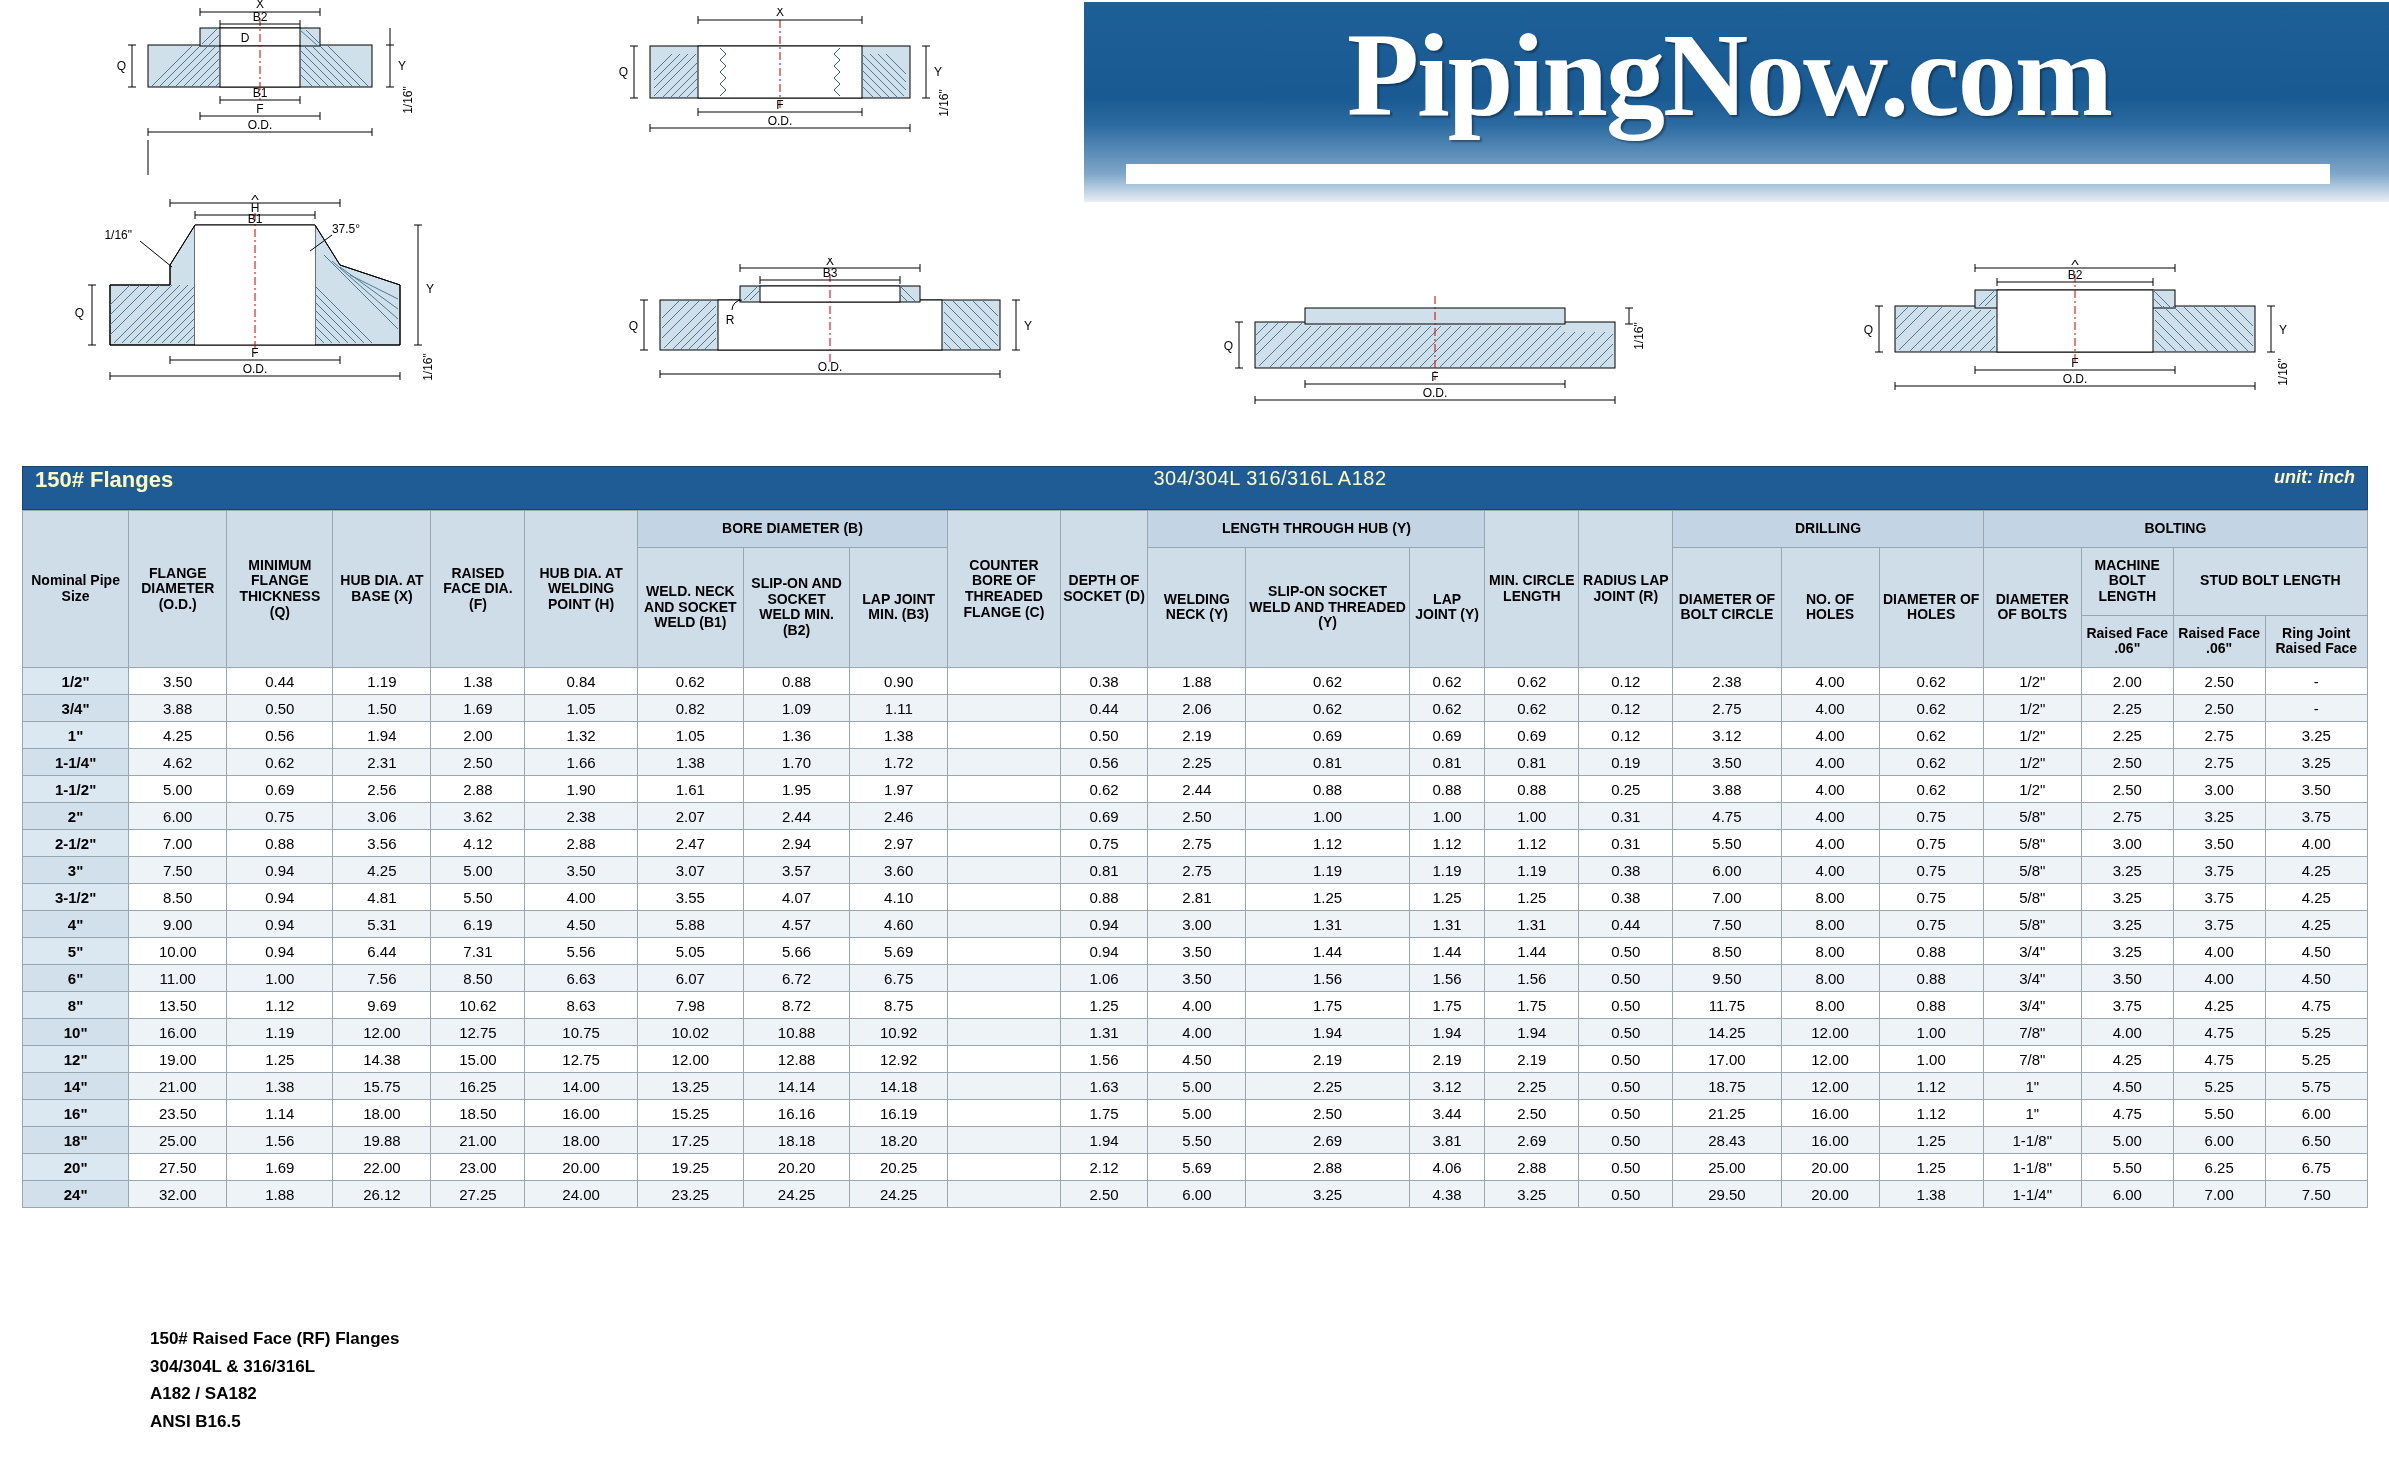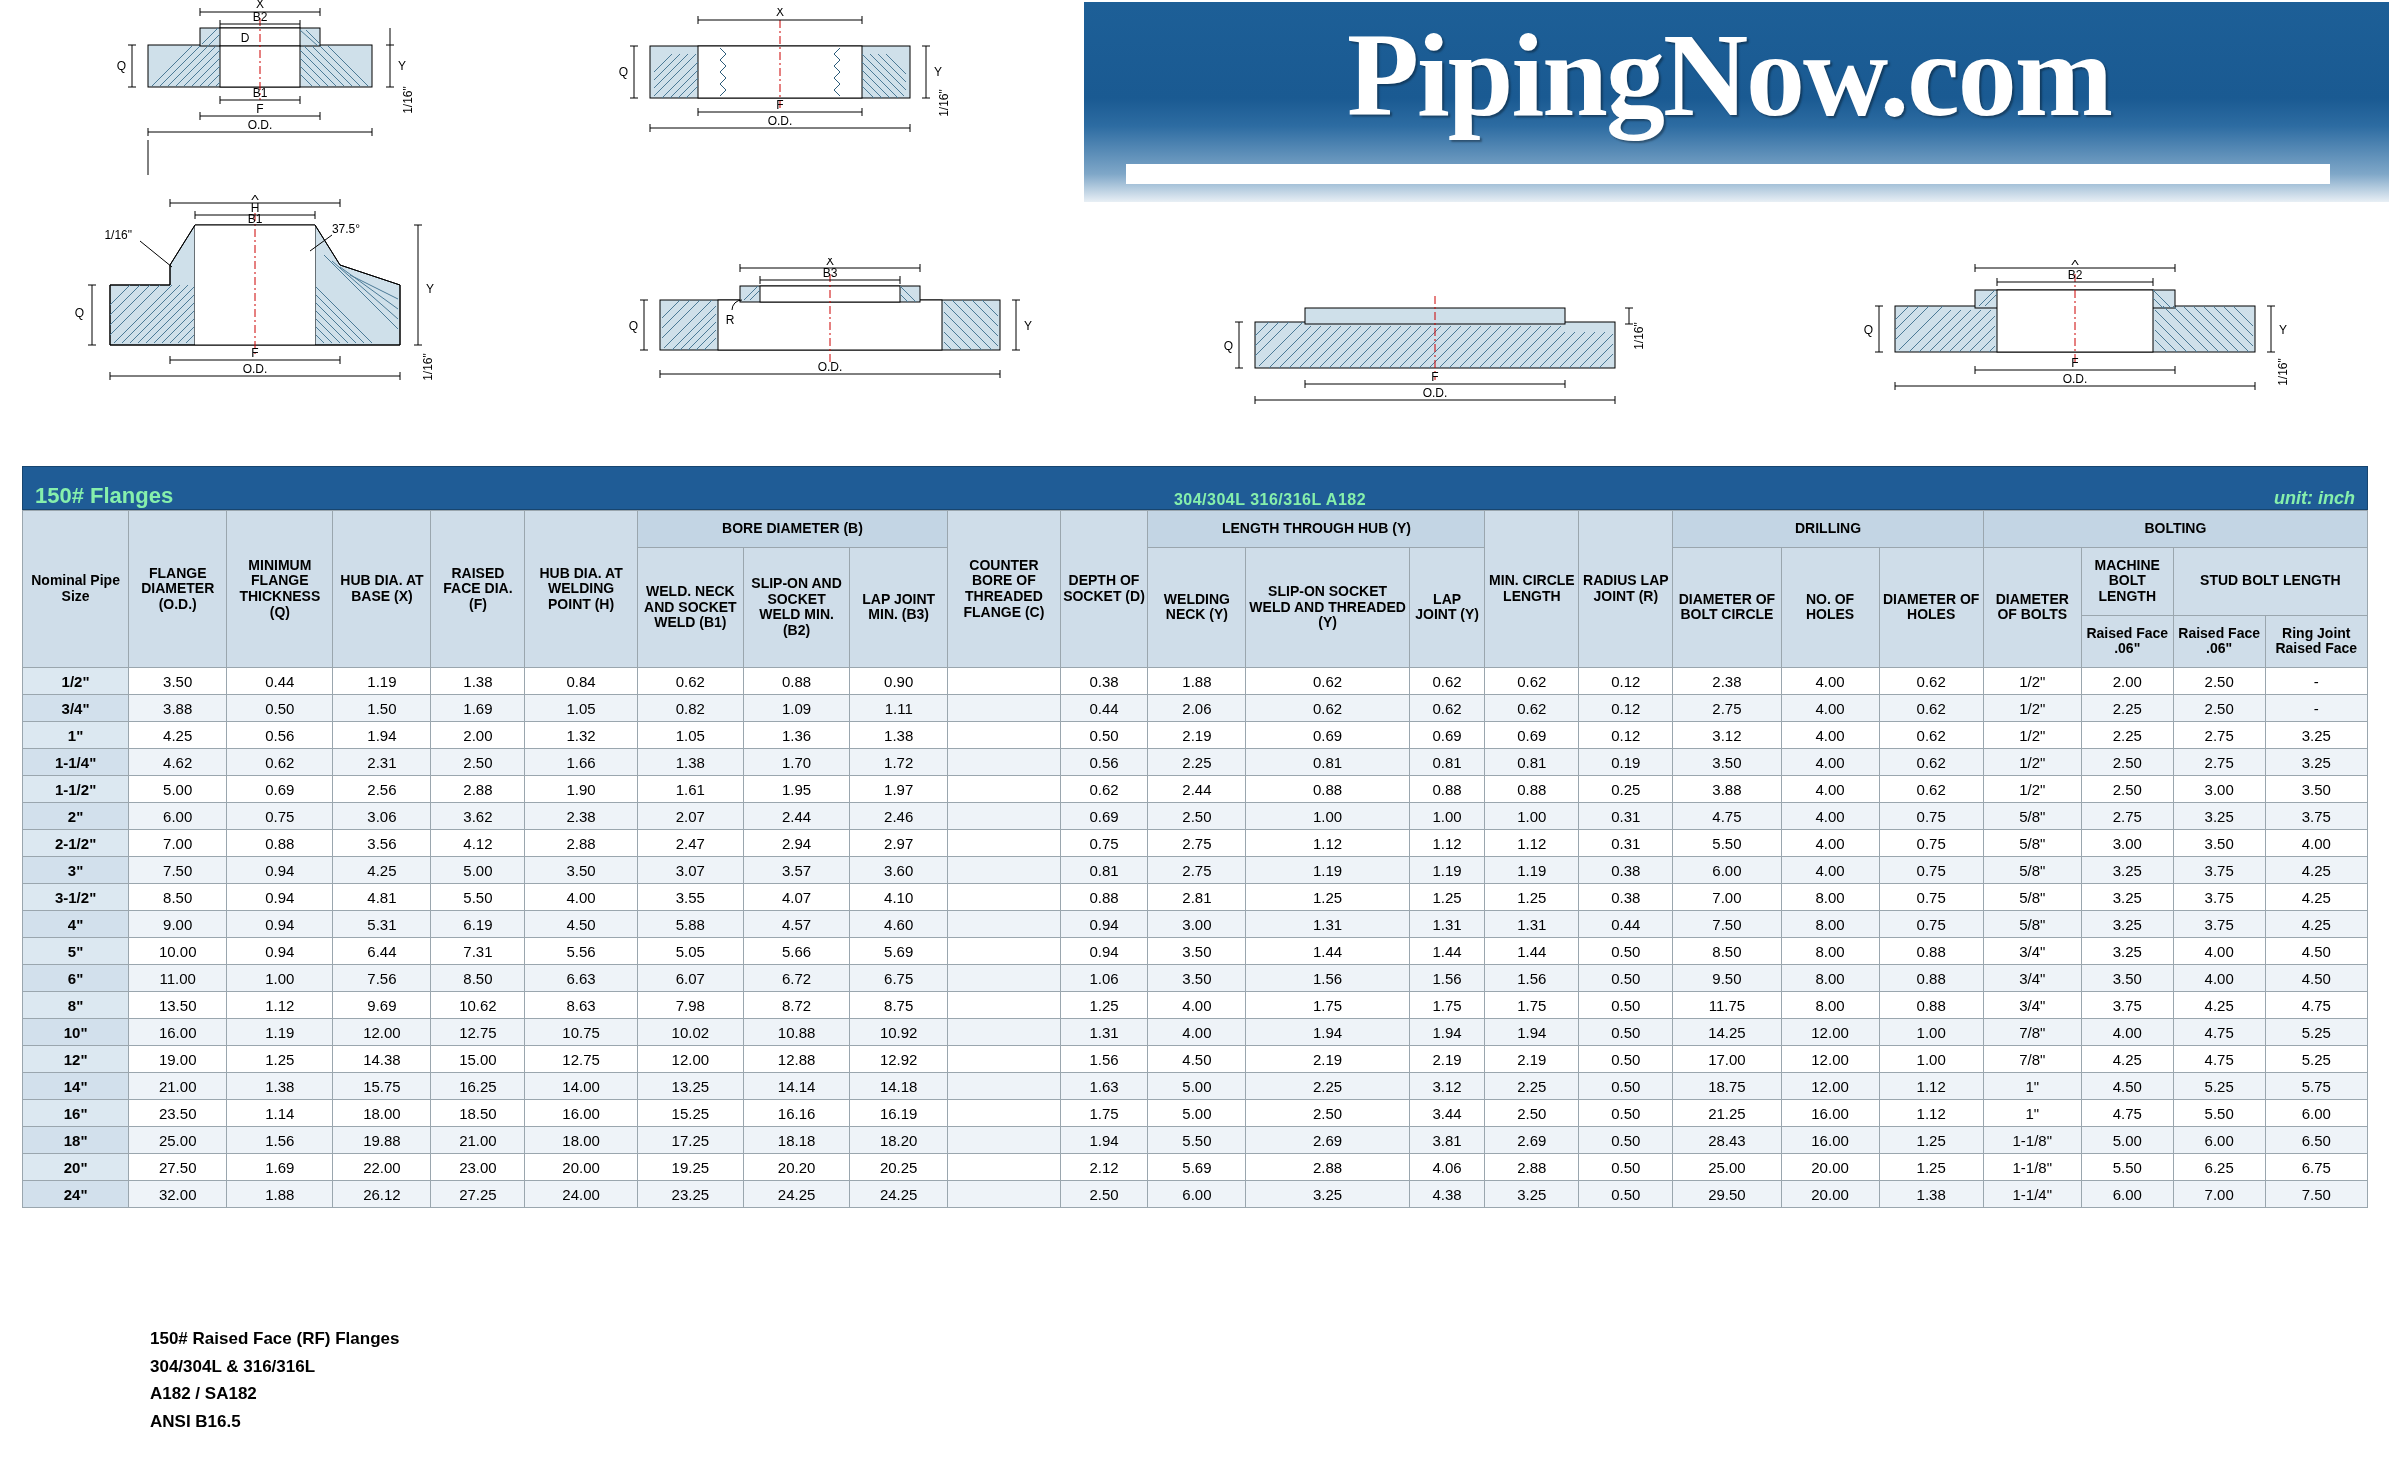"150# Flanges" .title-bar { align-items: flex-end -> flex-start; color: #86efac -> #fef9c3 }
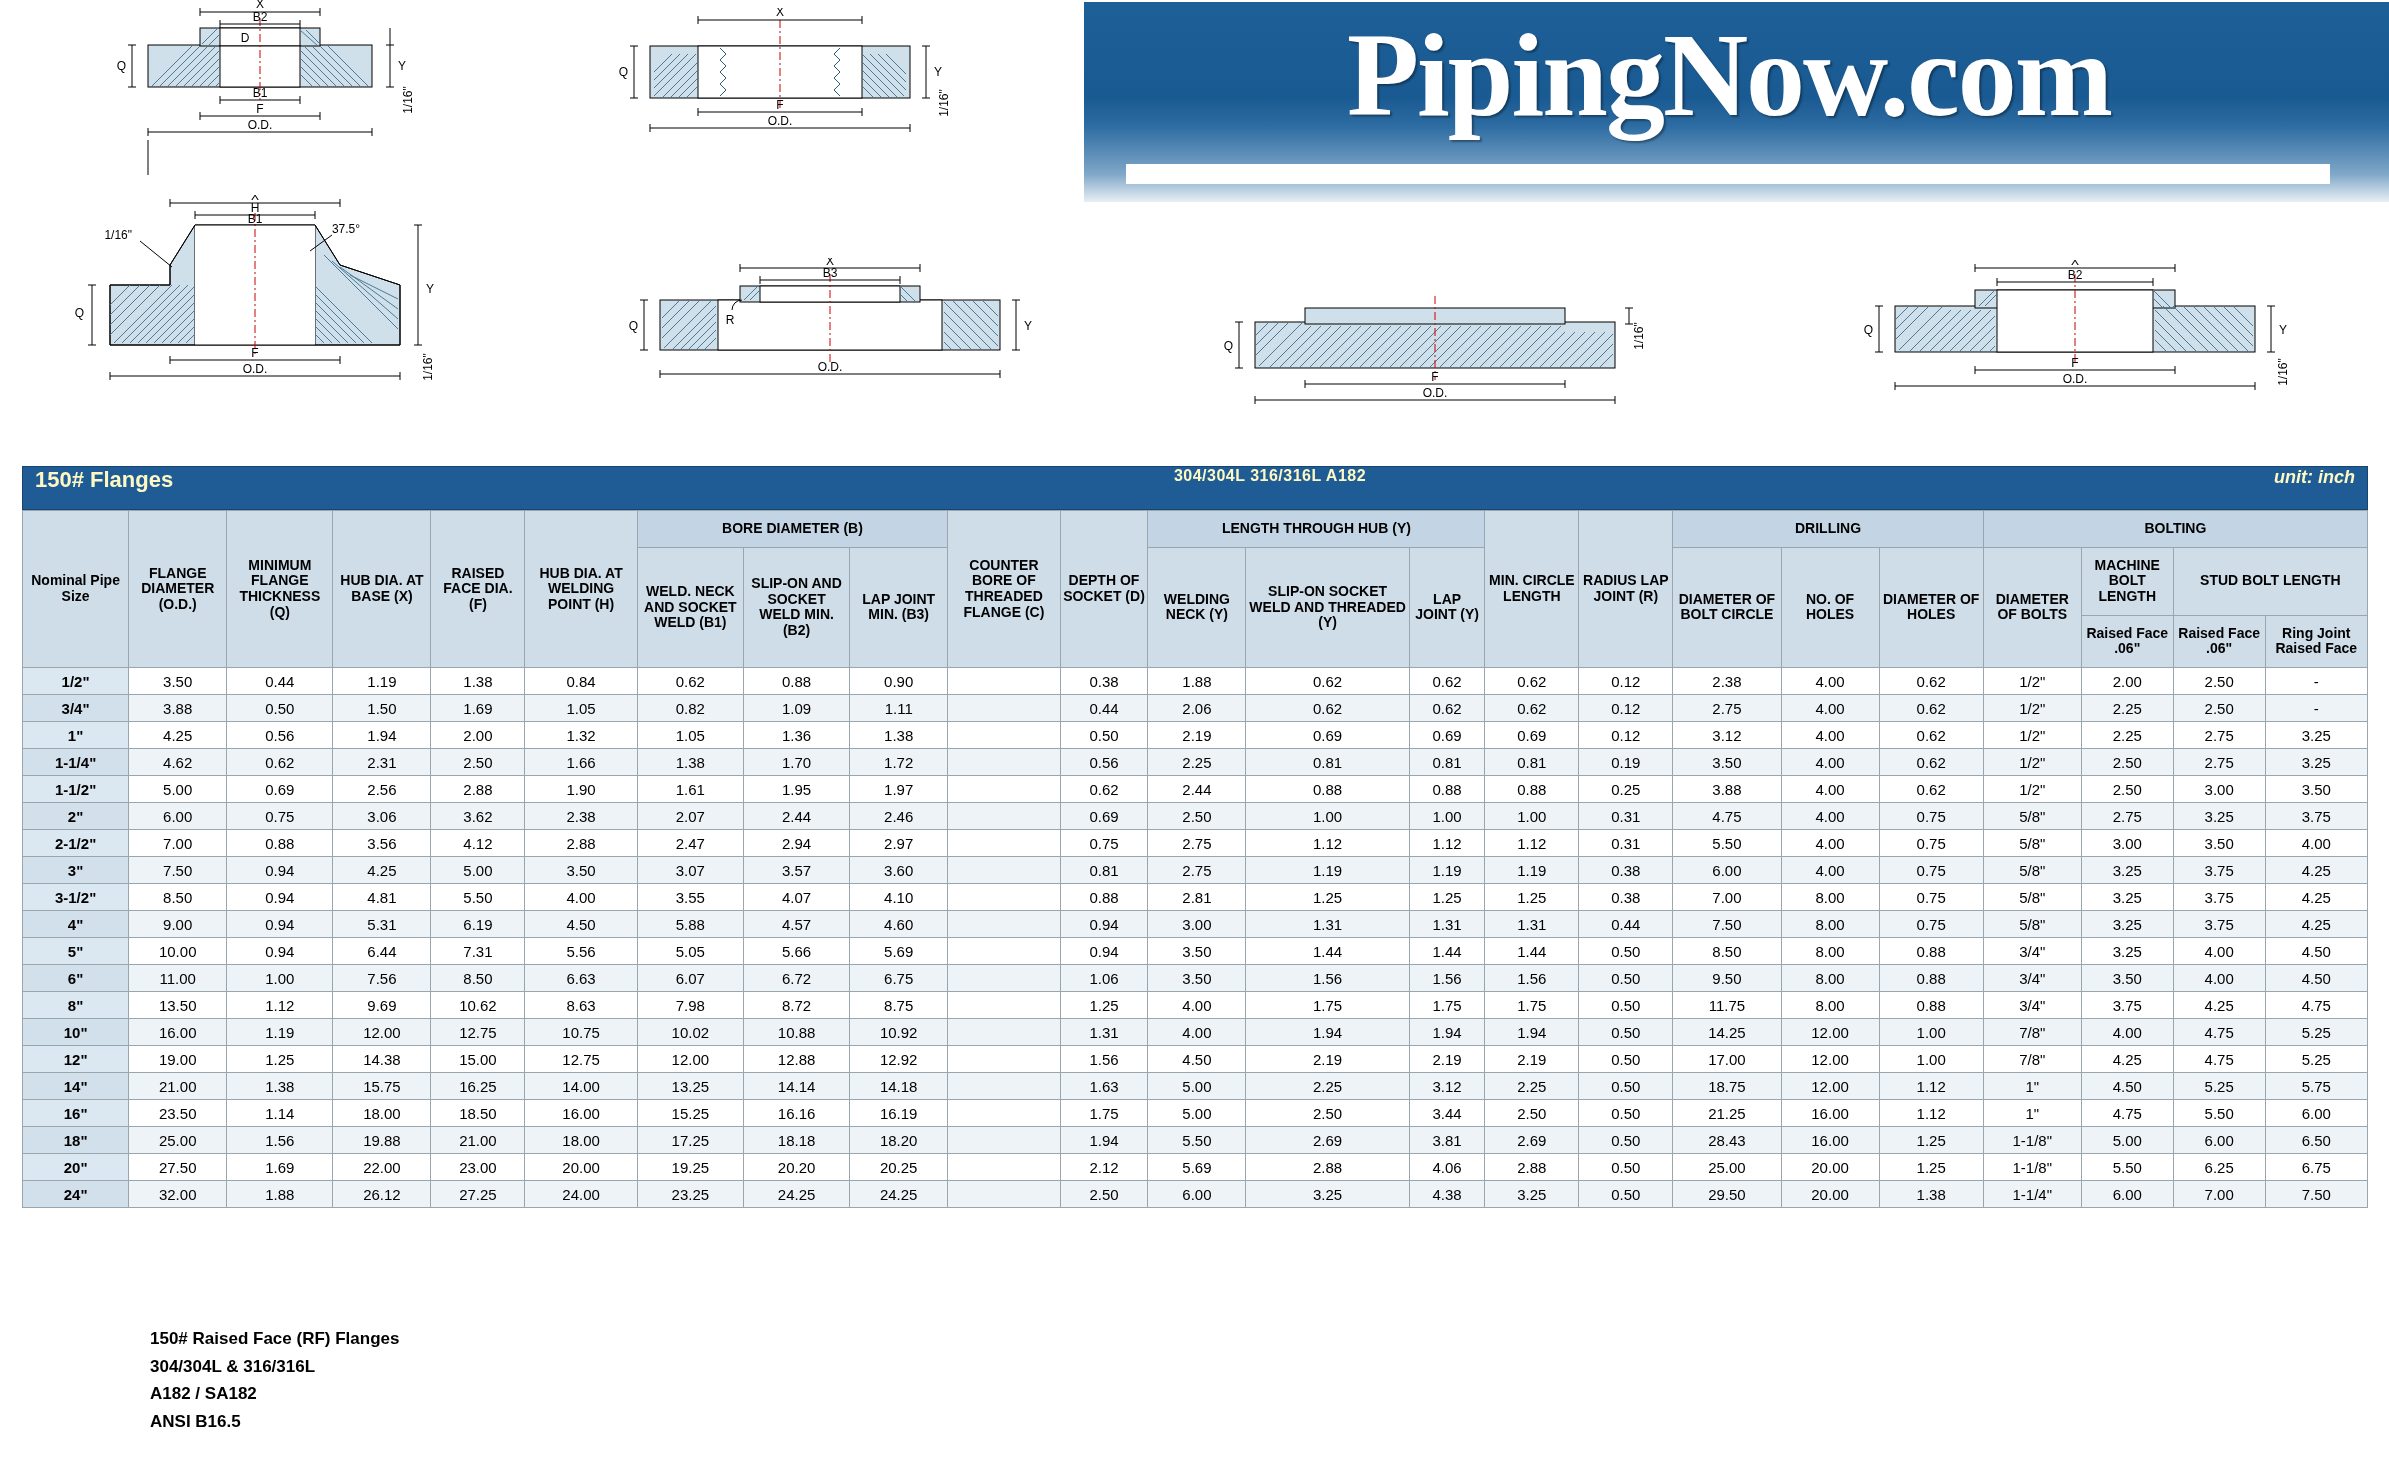"304/304L 316/316L A182" .title-bar .t2 { font-size: 16px -> 20px; font-weight: bold -> normal }
